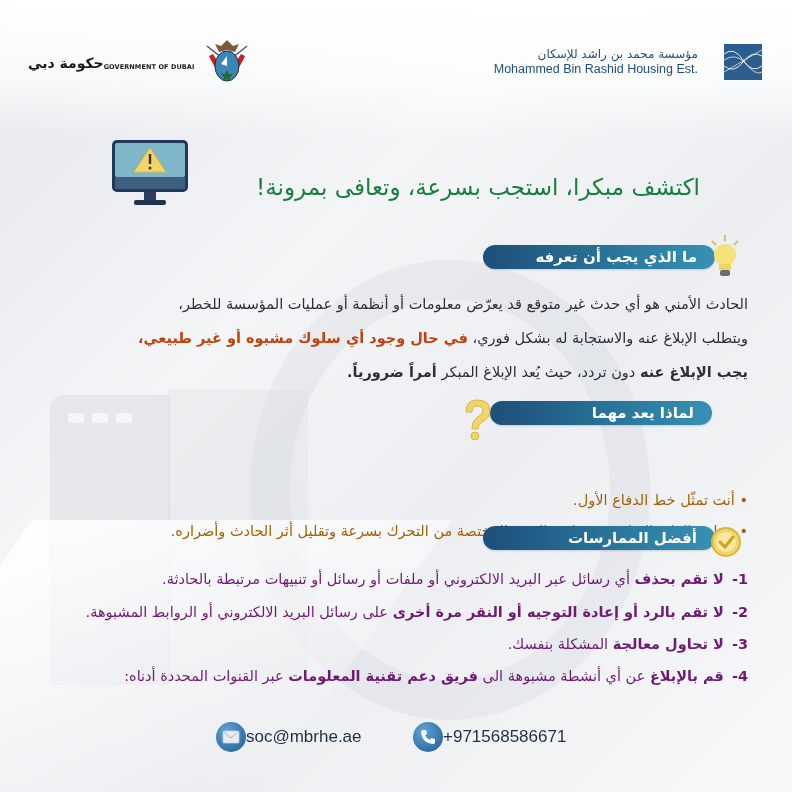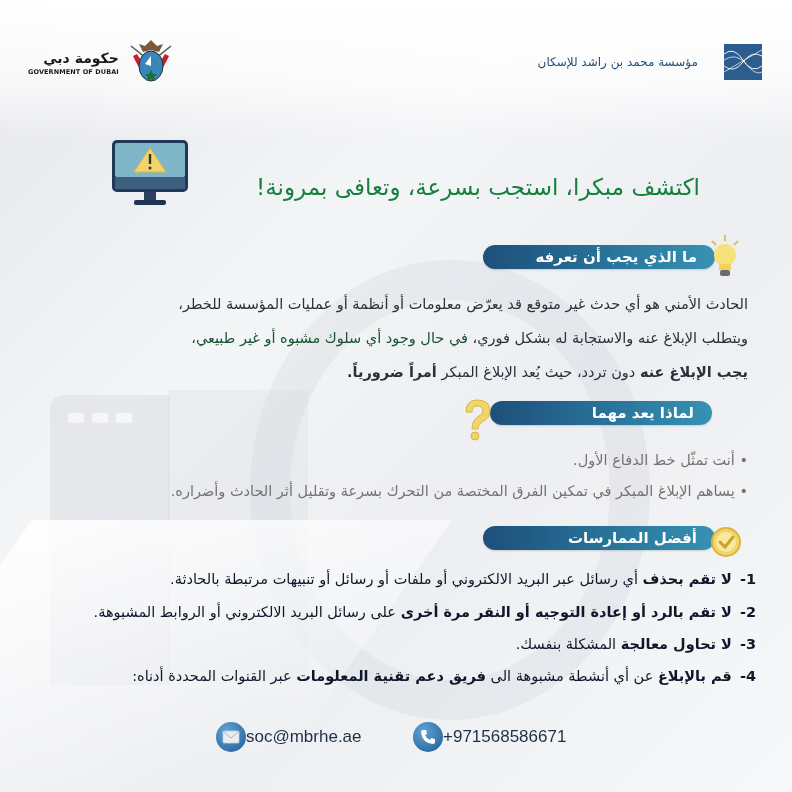"حكومة دبي" .gov-text { flex-direction: column -> row }
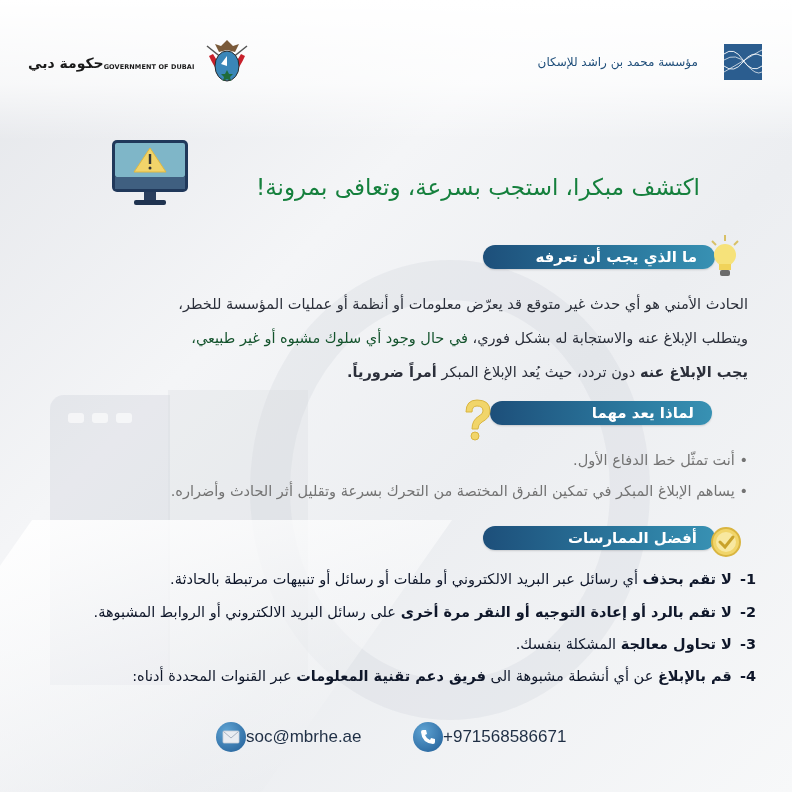"Mohammed Bin Rashid Housing Est." span.mbr-en { html: none -> <span>Mohammed Bin Rashid Housing Est.</span> }
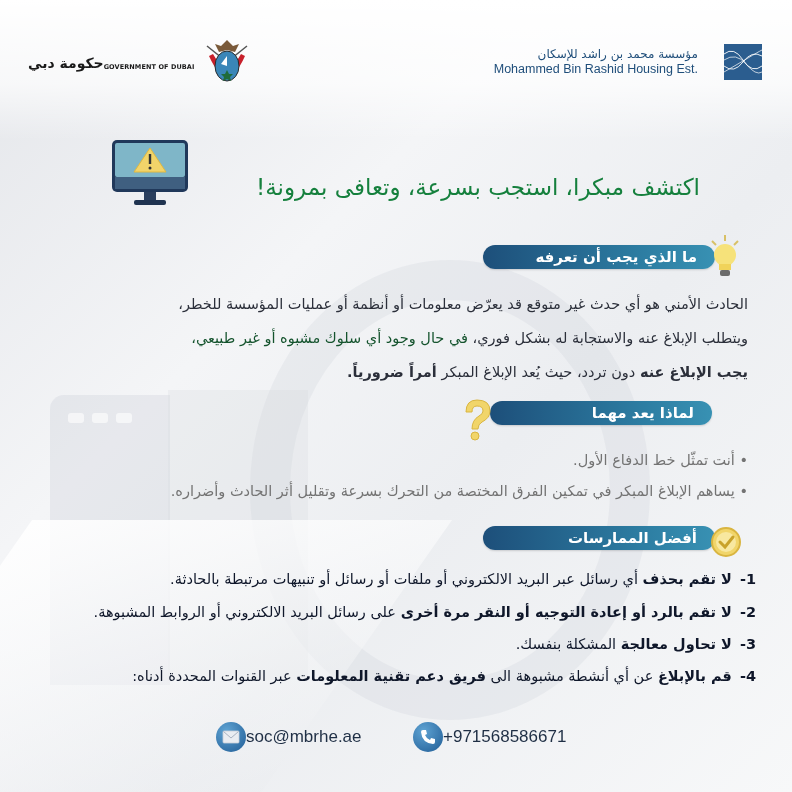"في حال وجود أي سلوك" .hl-red { color: #14532d -> #c2410c; font-weight: normal -> bold }
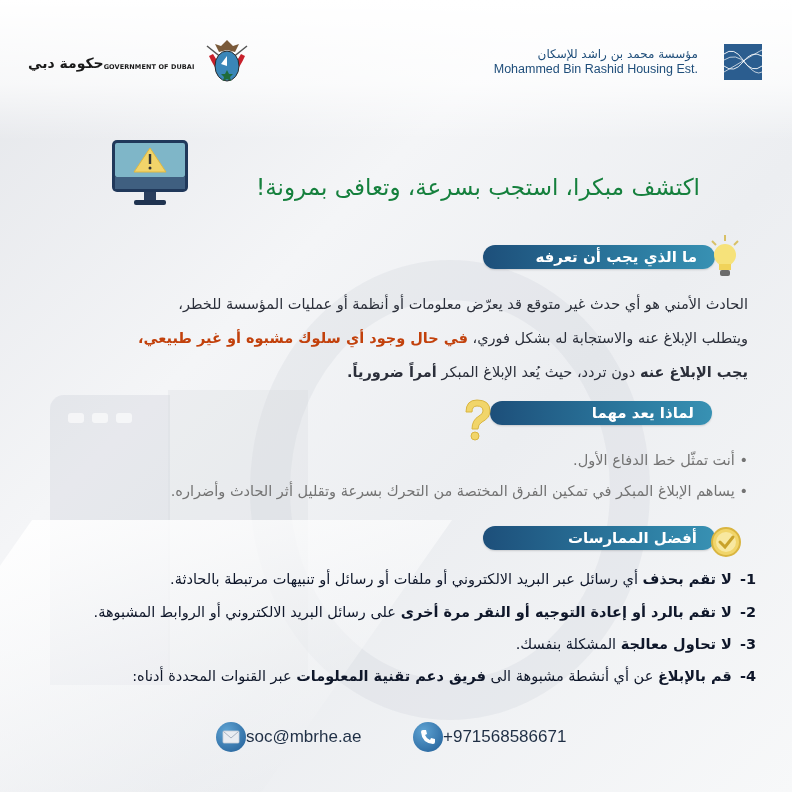"• أنت تمثّل خط الدفاع" .bullet { color: #737373 -> #a16207; margin-top: none -> 40px }
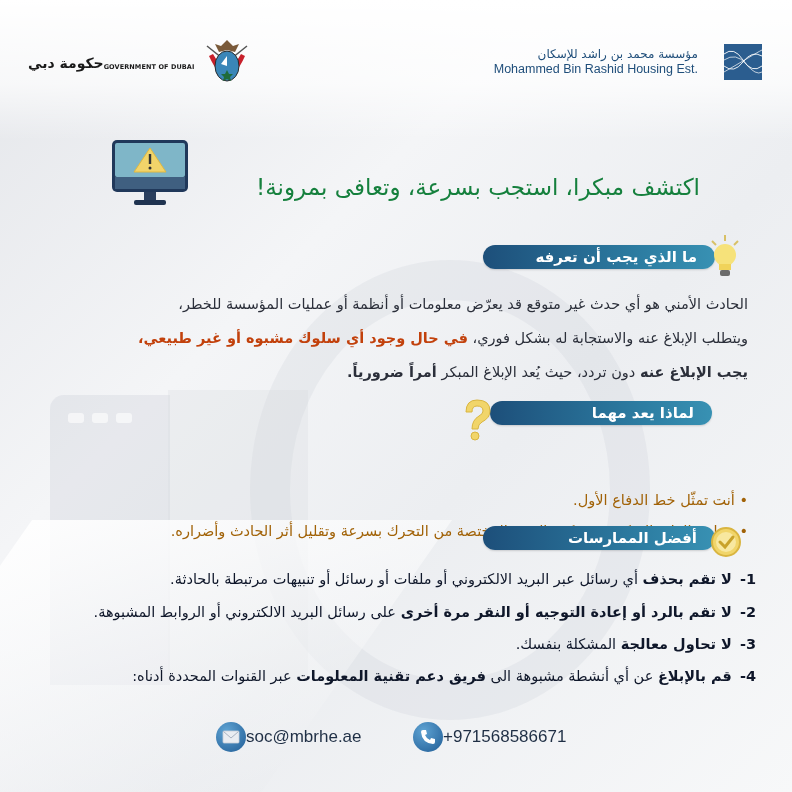"1-لا تقم بحذف أي رسائل" .practice { color: #0f172a -> #701a75; right: 36px -> 44px }
